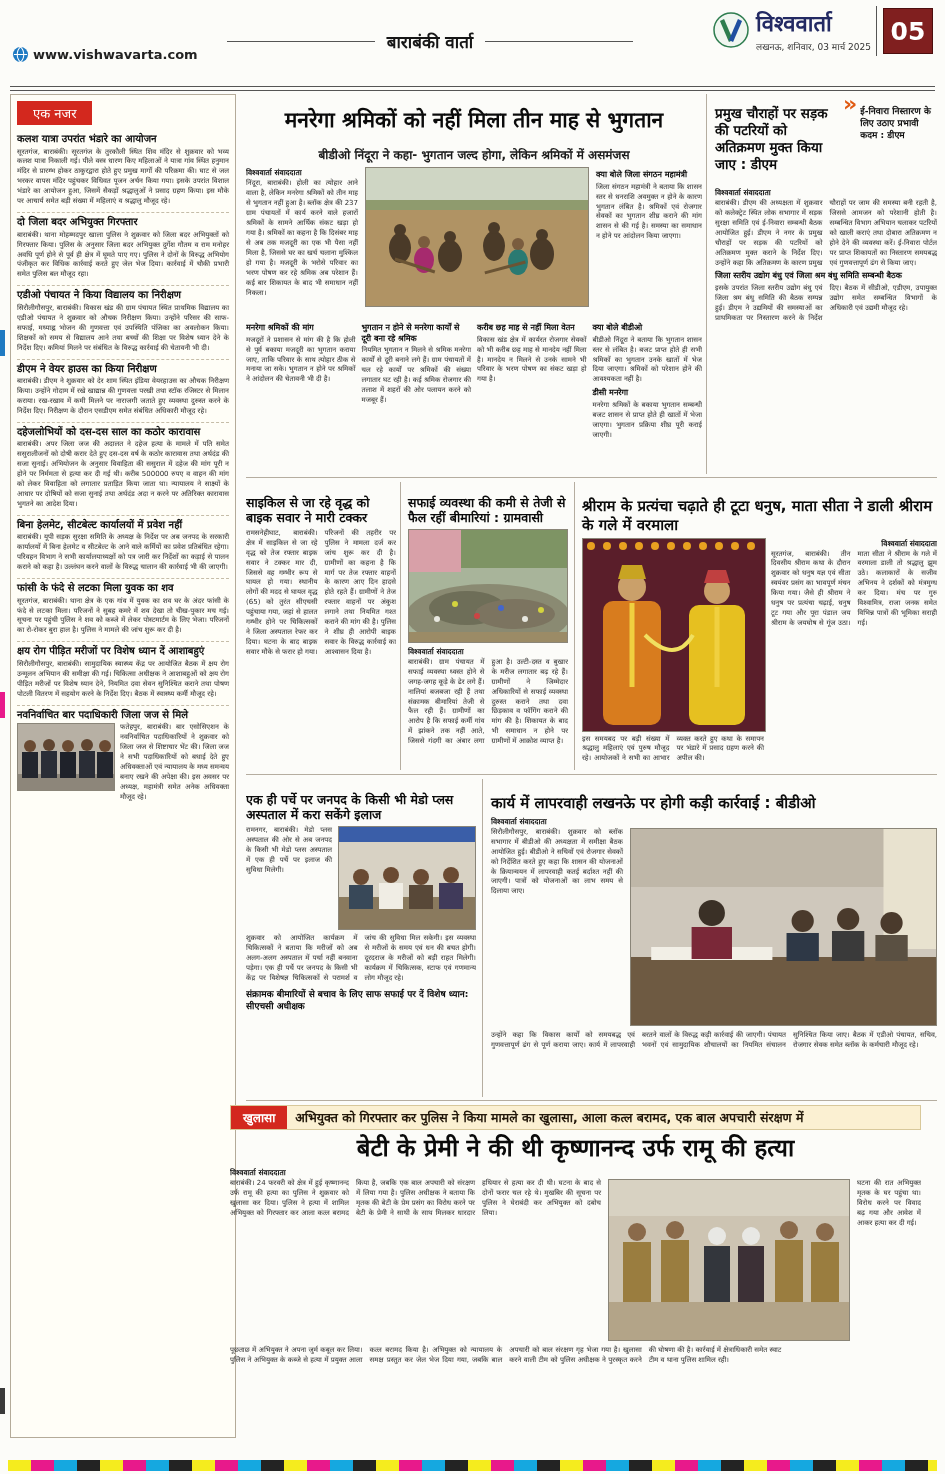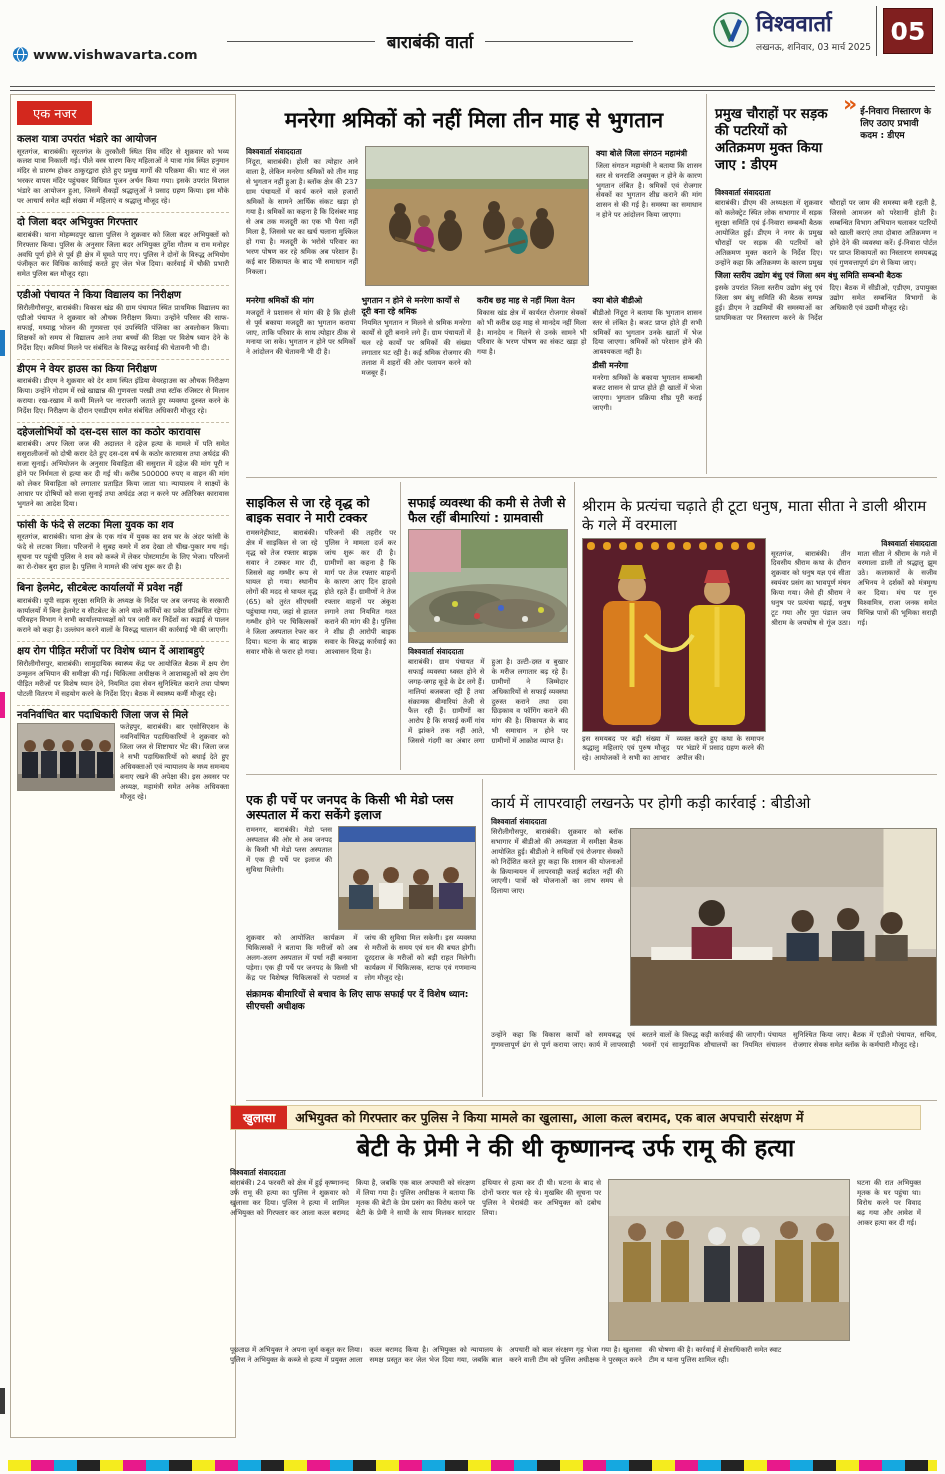"बीडीओ निंदूरा ने कहा- भुगतान" div.h-sub { html: none -> <div>बीडीओ निंदूरा ने कहा- भुगतान जल्द होगा, लेकिन श्रमिकों में असमंजस</div> }
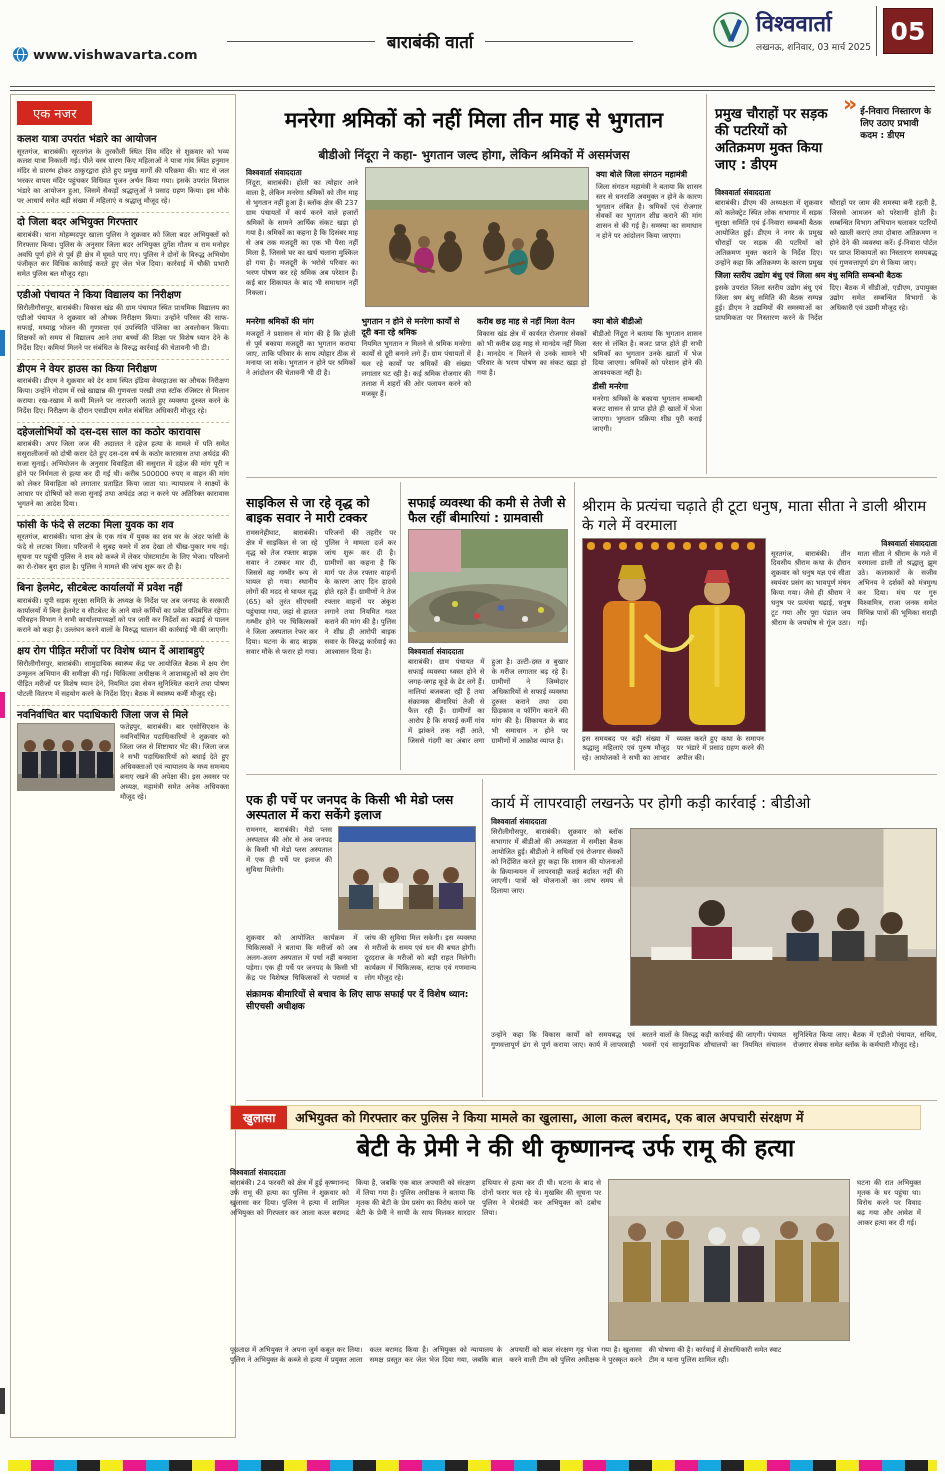"मनरेगा श्रमिकों की मांग" div { margin-top: 7px -> 13px }
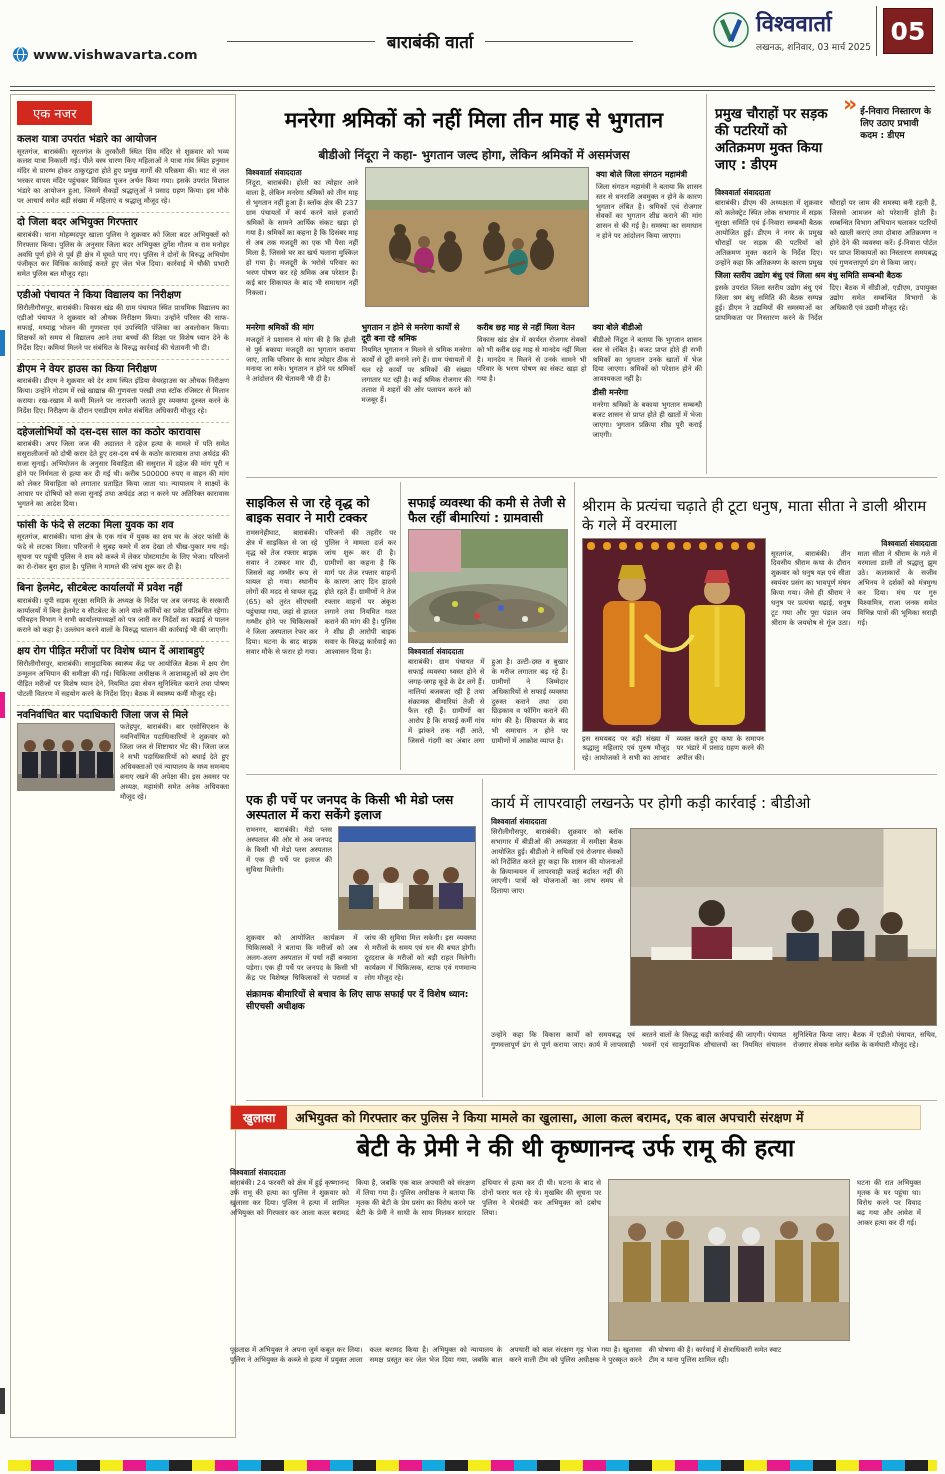"श्रीराम के प्रत्यंचा चढ़ाते ही" .h-wide { font-weight: normal -> bold }
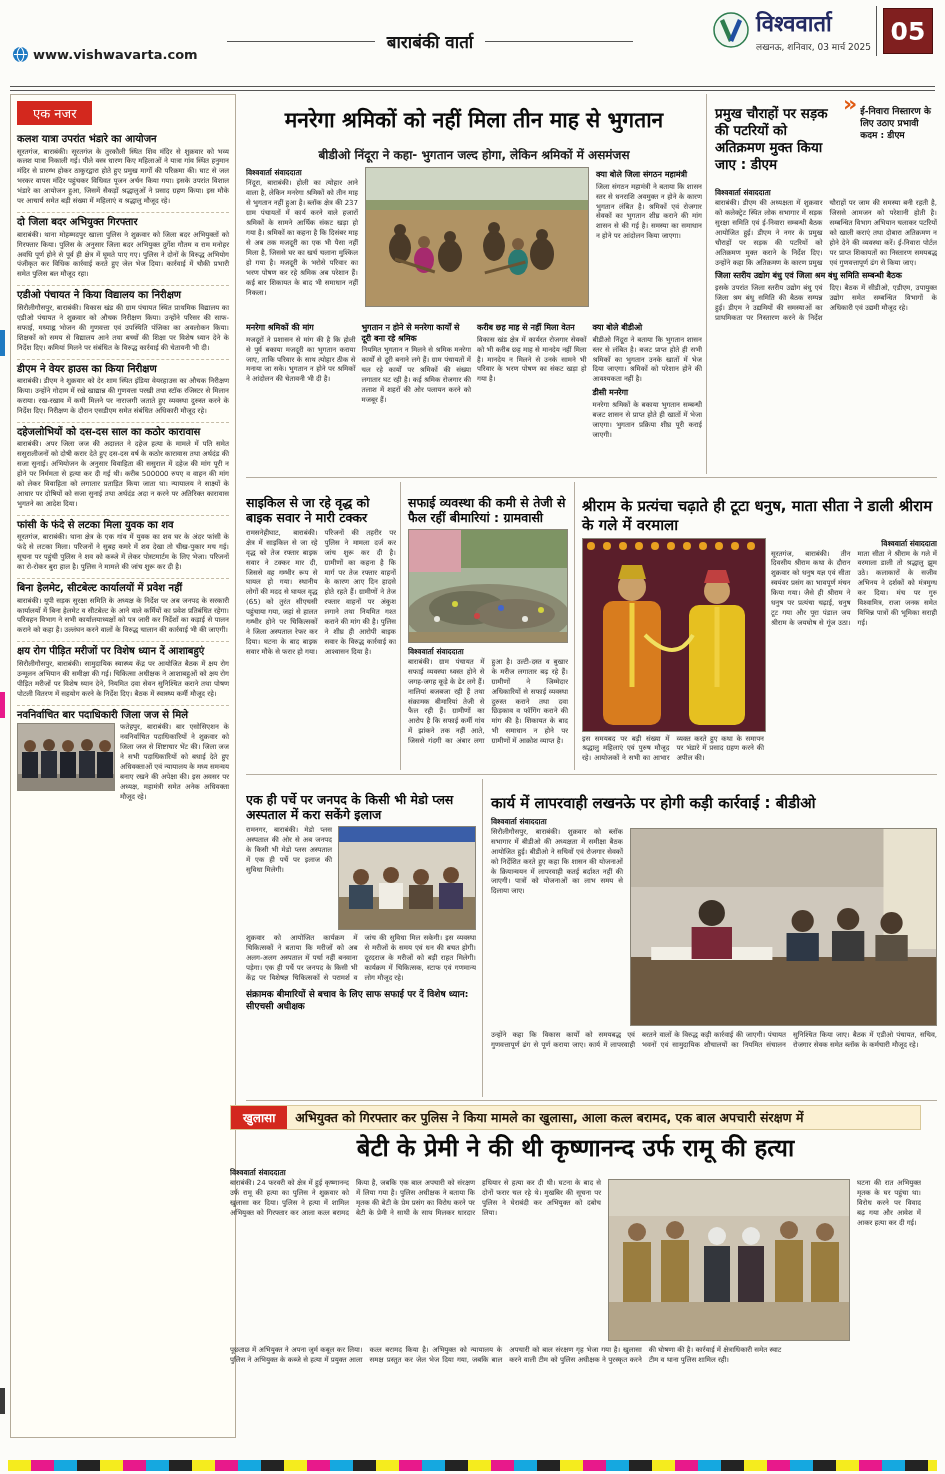"फांसी के फंदे से लटका" div.sb-item { order: before "बिना हेलमेट, सीटबेल्ट कार्यालयों में" -> after "बिना हेलमेट, सीटबेल्ट कार्यालयों में" }
